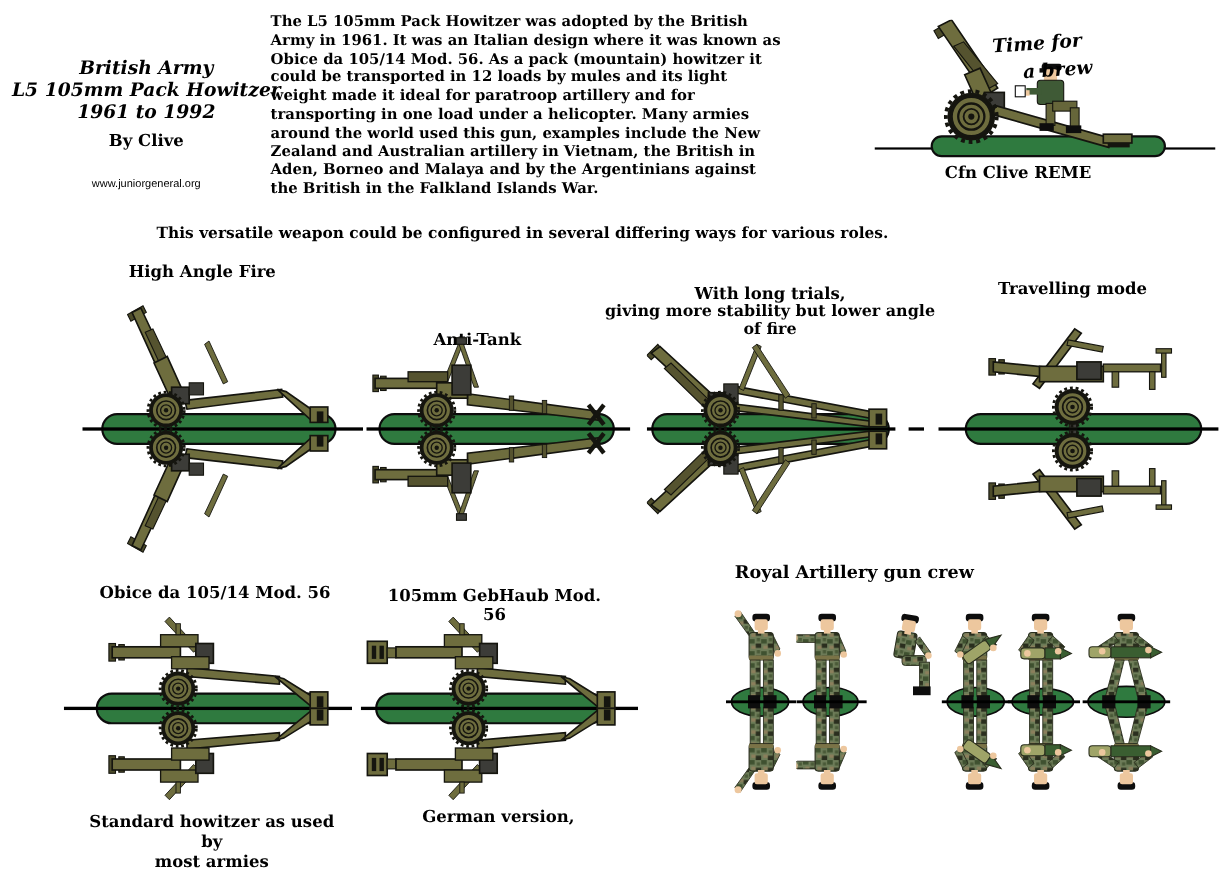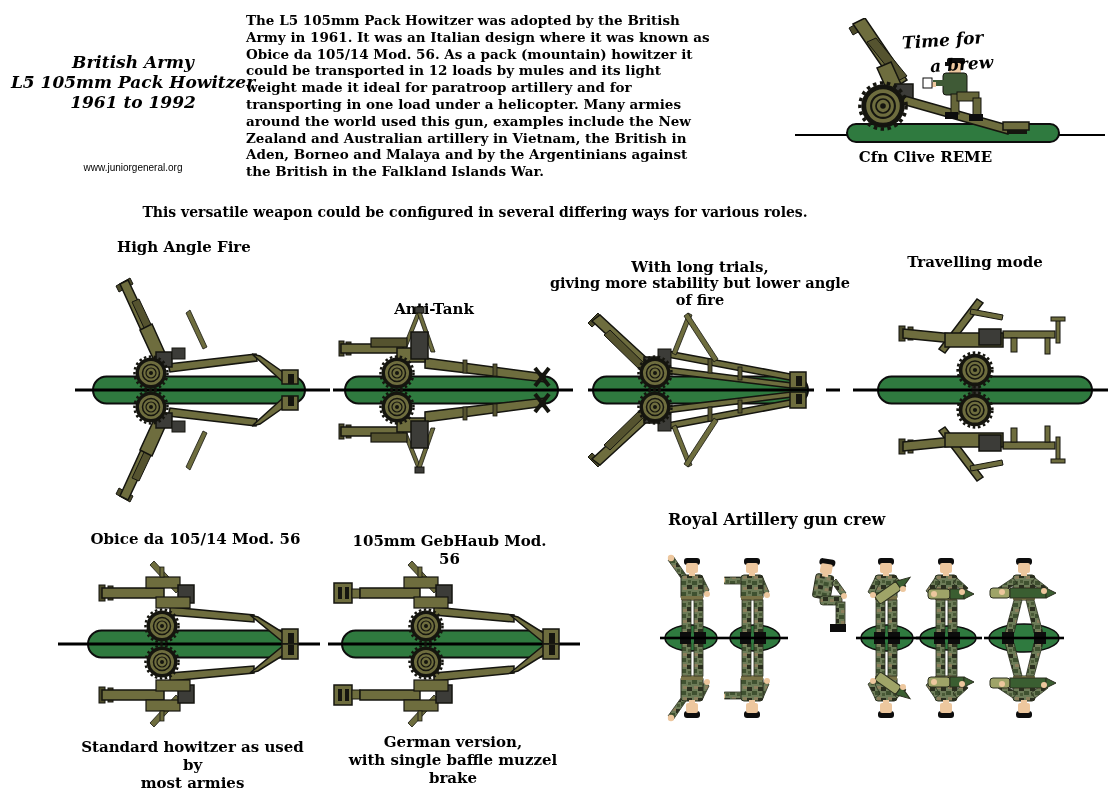"By Clive" div.abs { html: none -> <div>By Clive</div> }
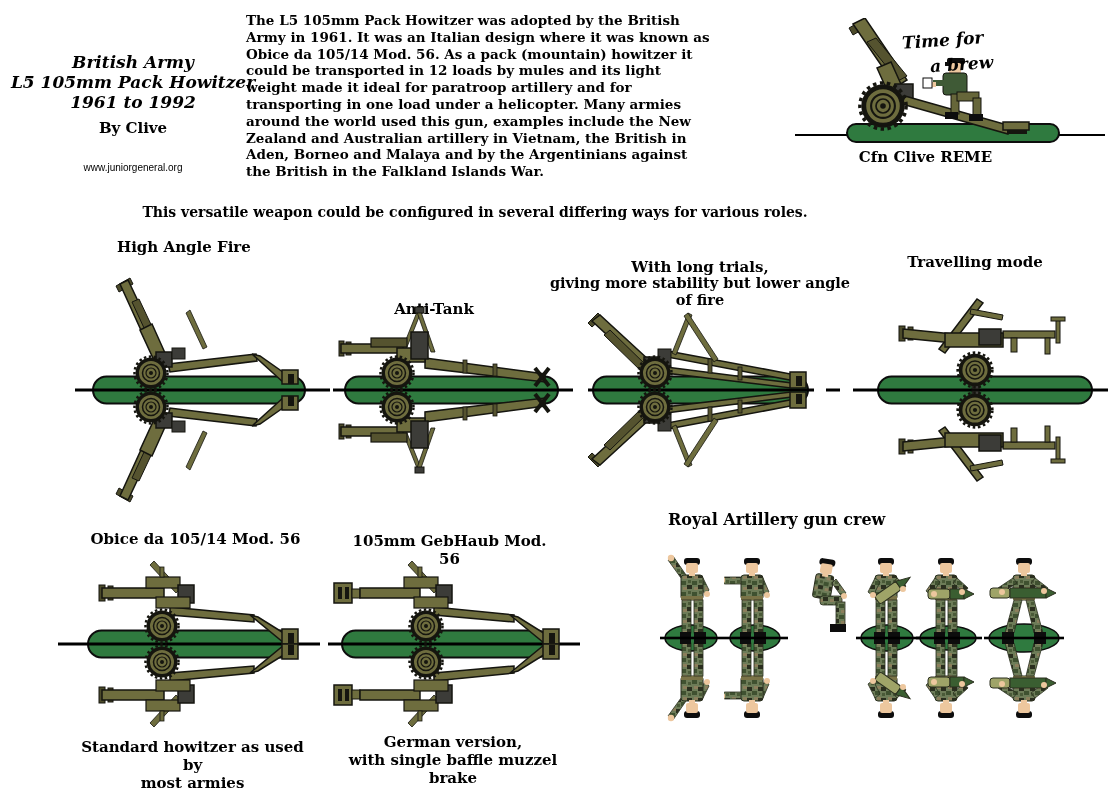"with single baffle muzzel brake" div { html: <div>with single baffle muzzel brake</div> -> none }
